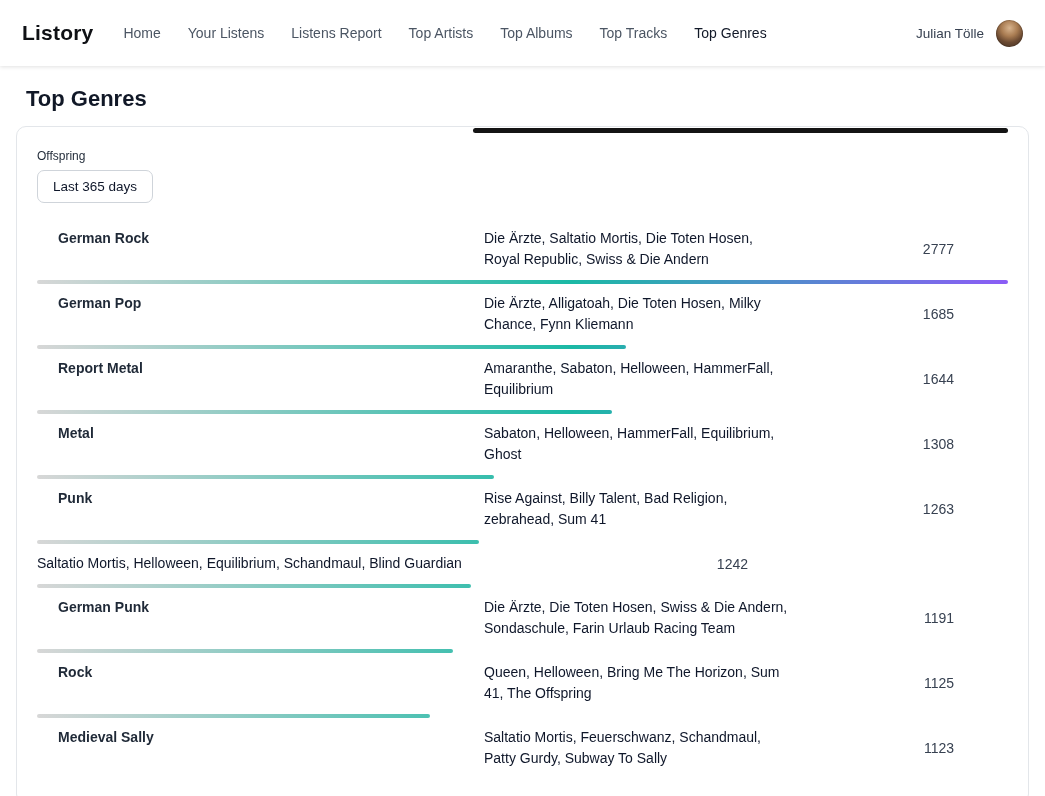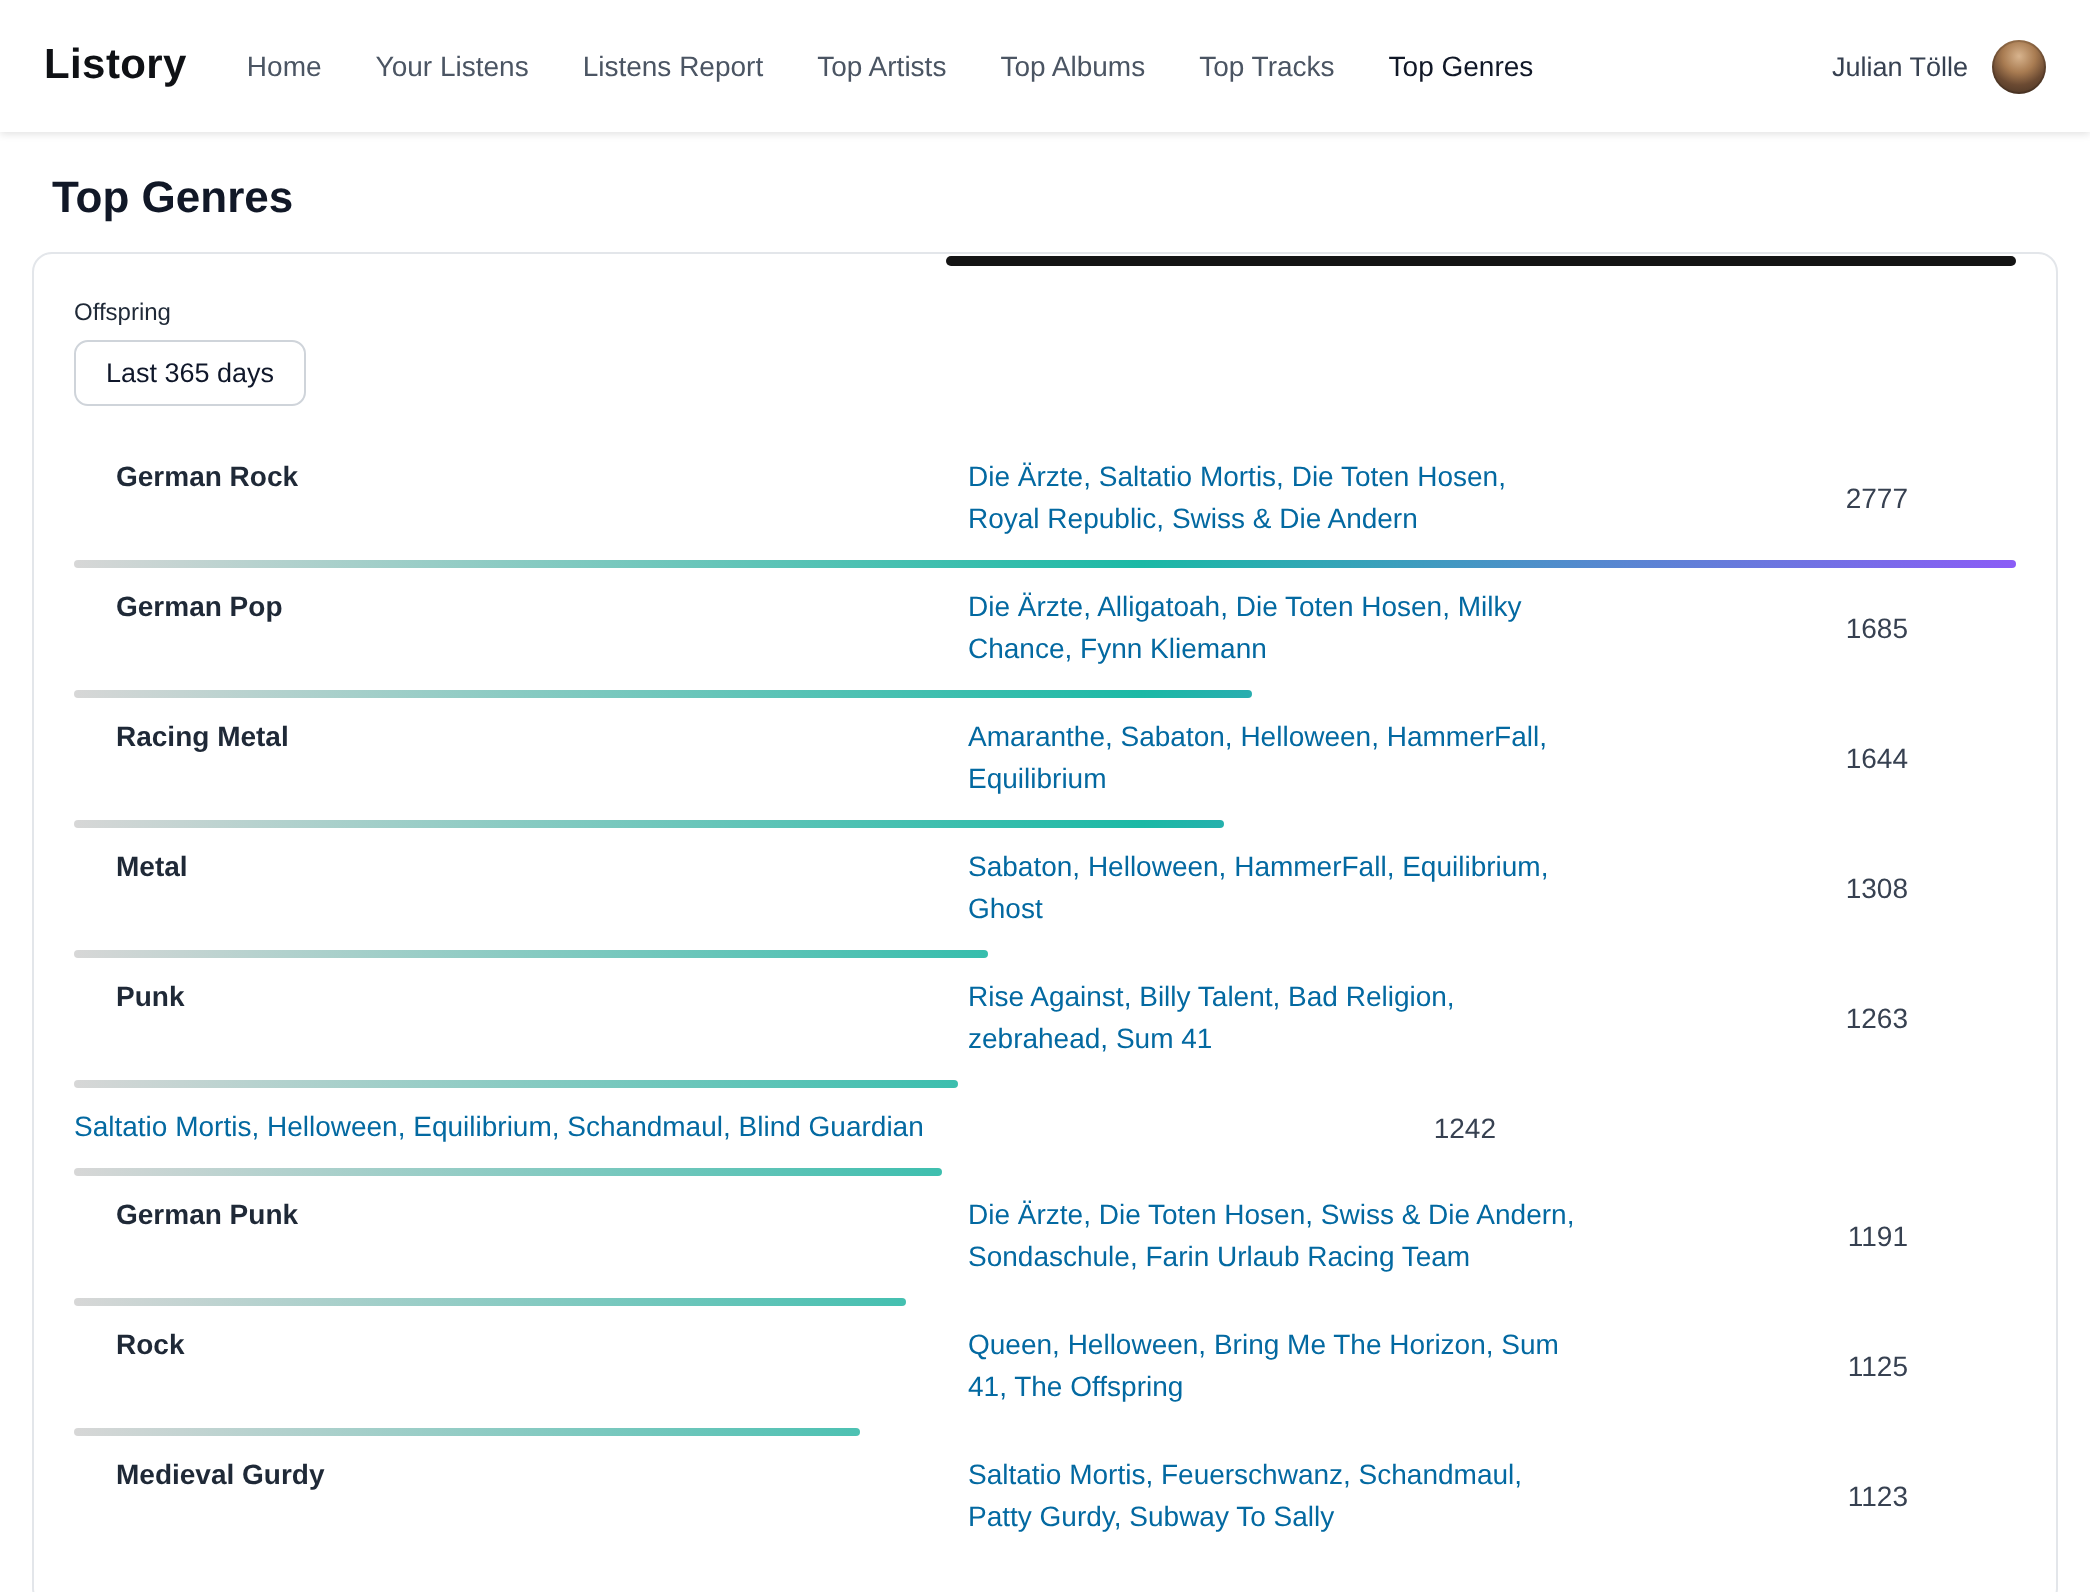"Die Ärzte, Saltatio Mortis, Die" .gartists { color: #0369a1 -> #0f172a }
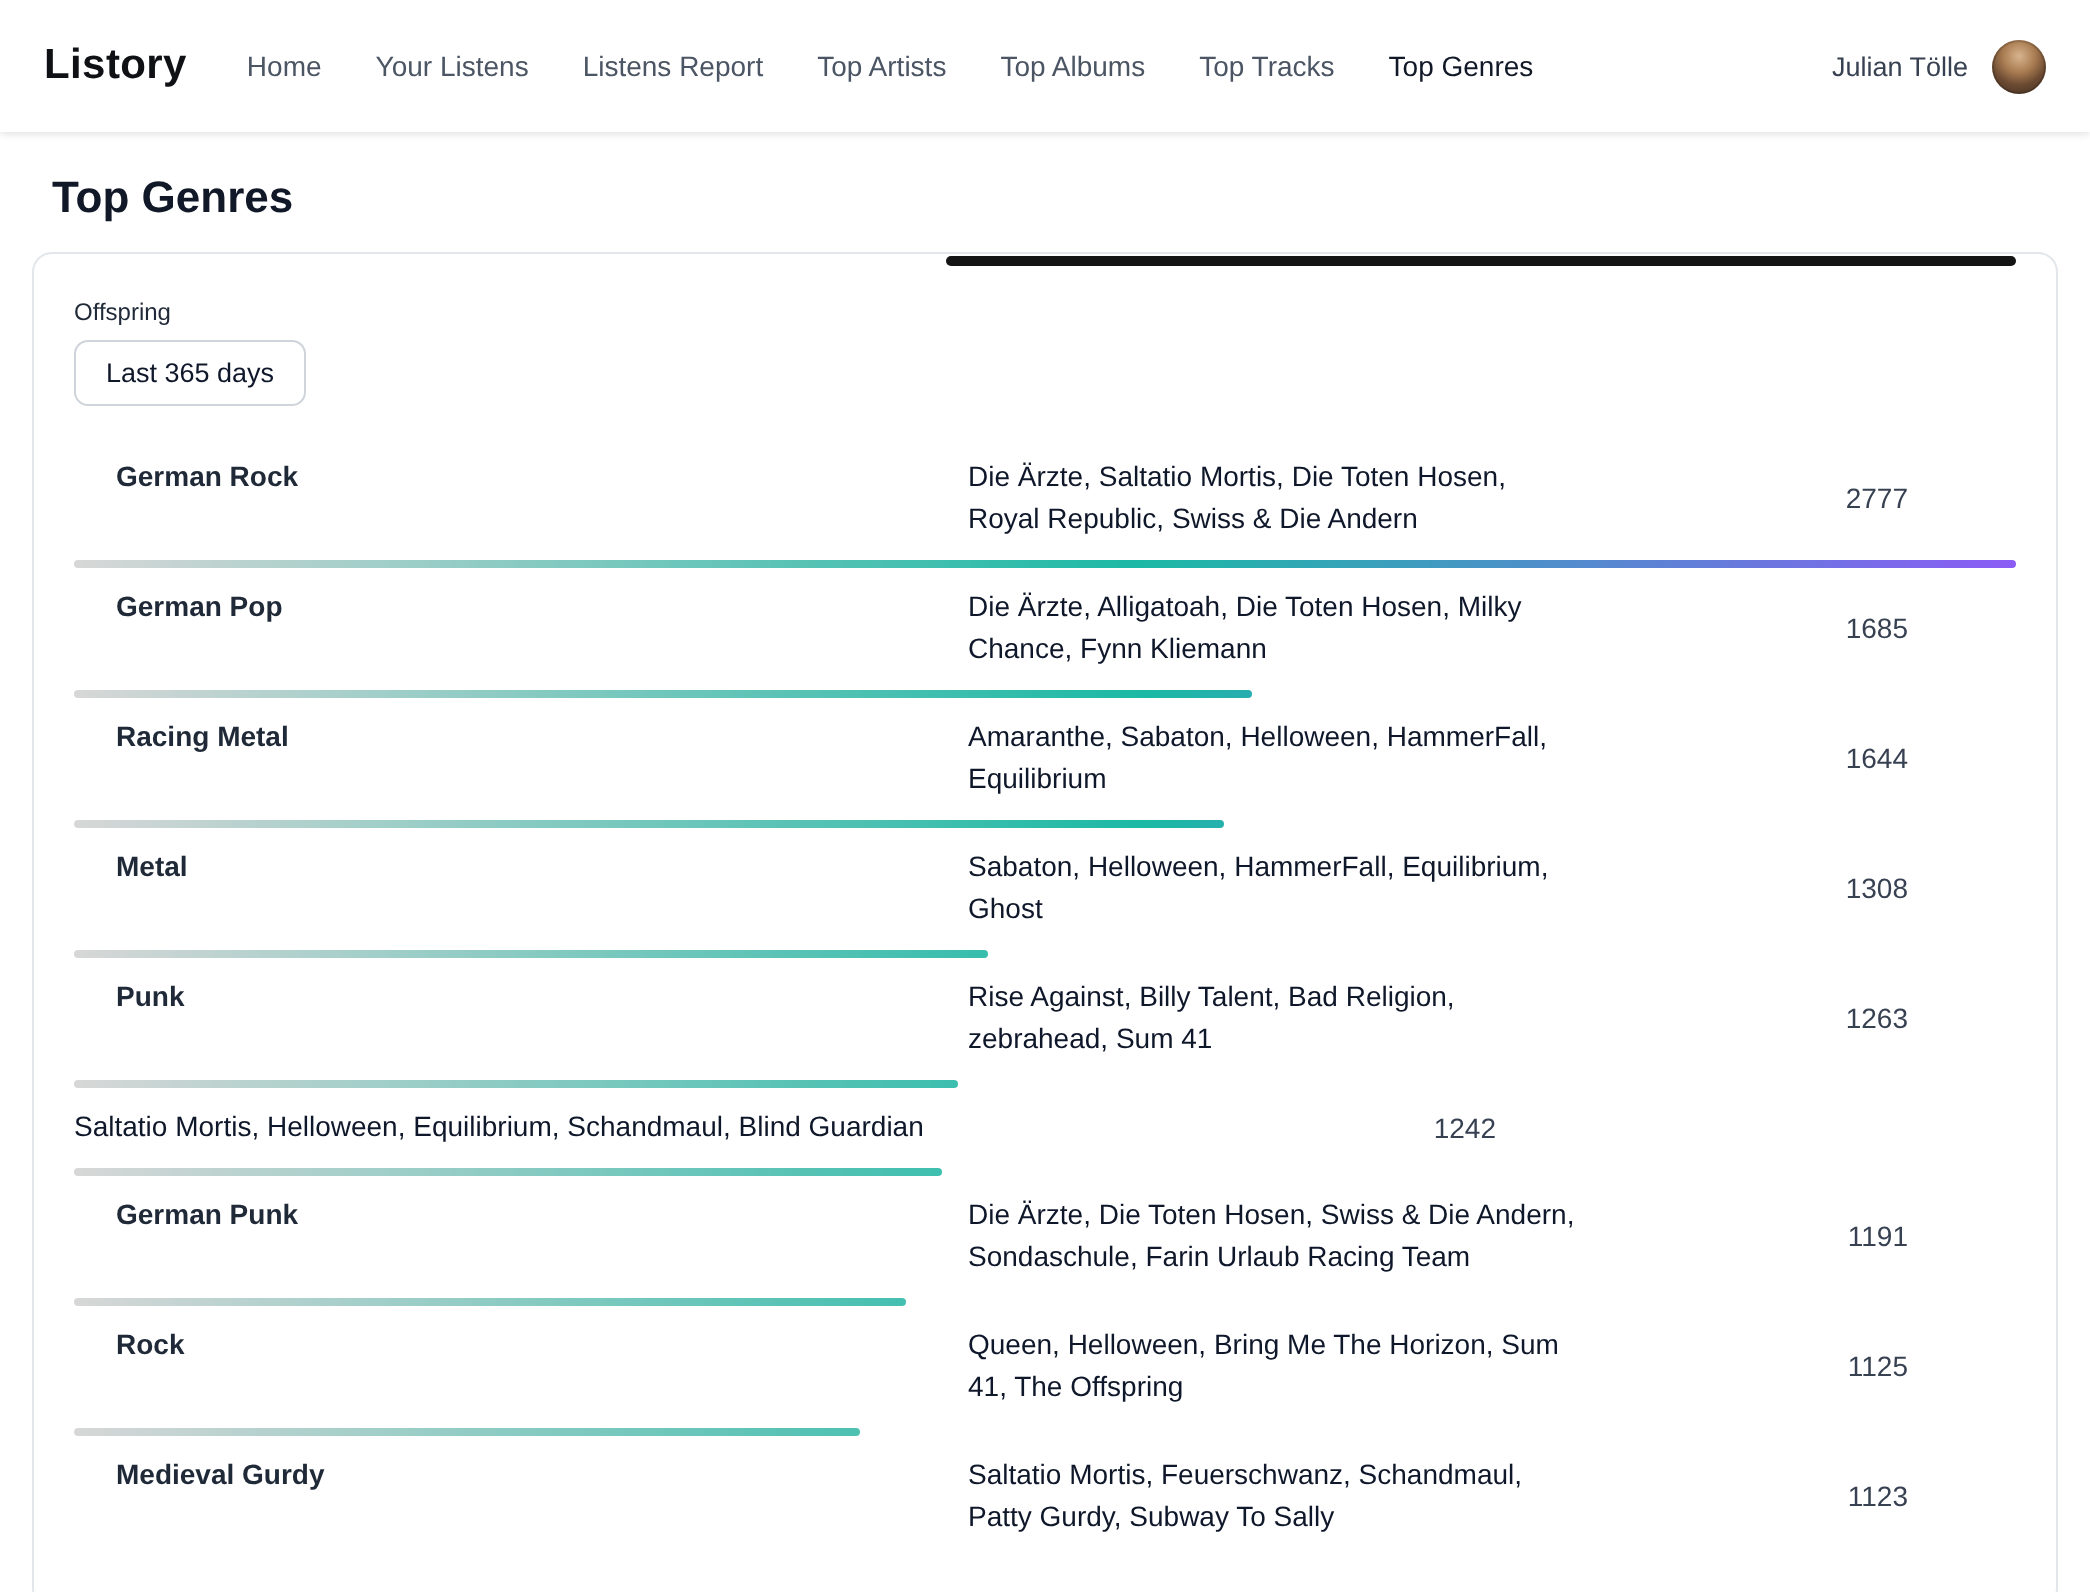"Racing Metal" div.gname { text: Racing -> Report }
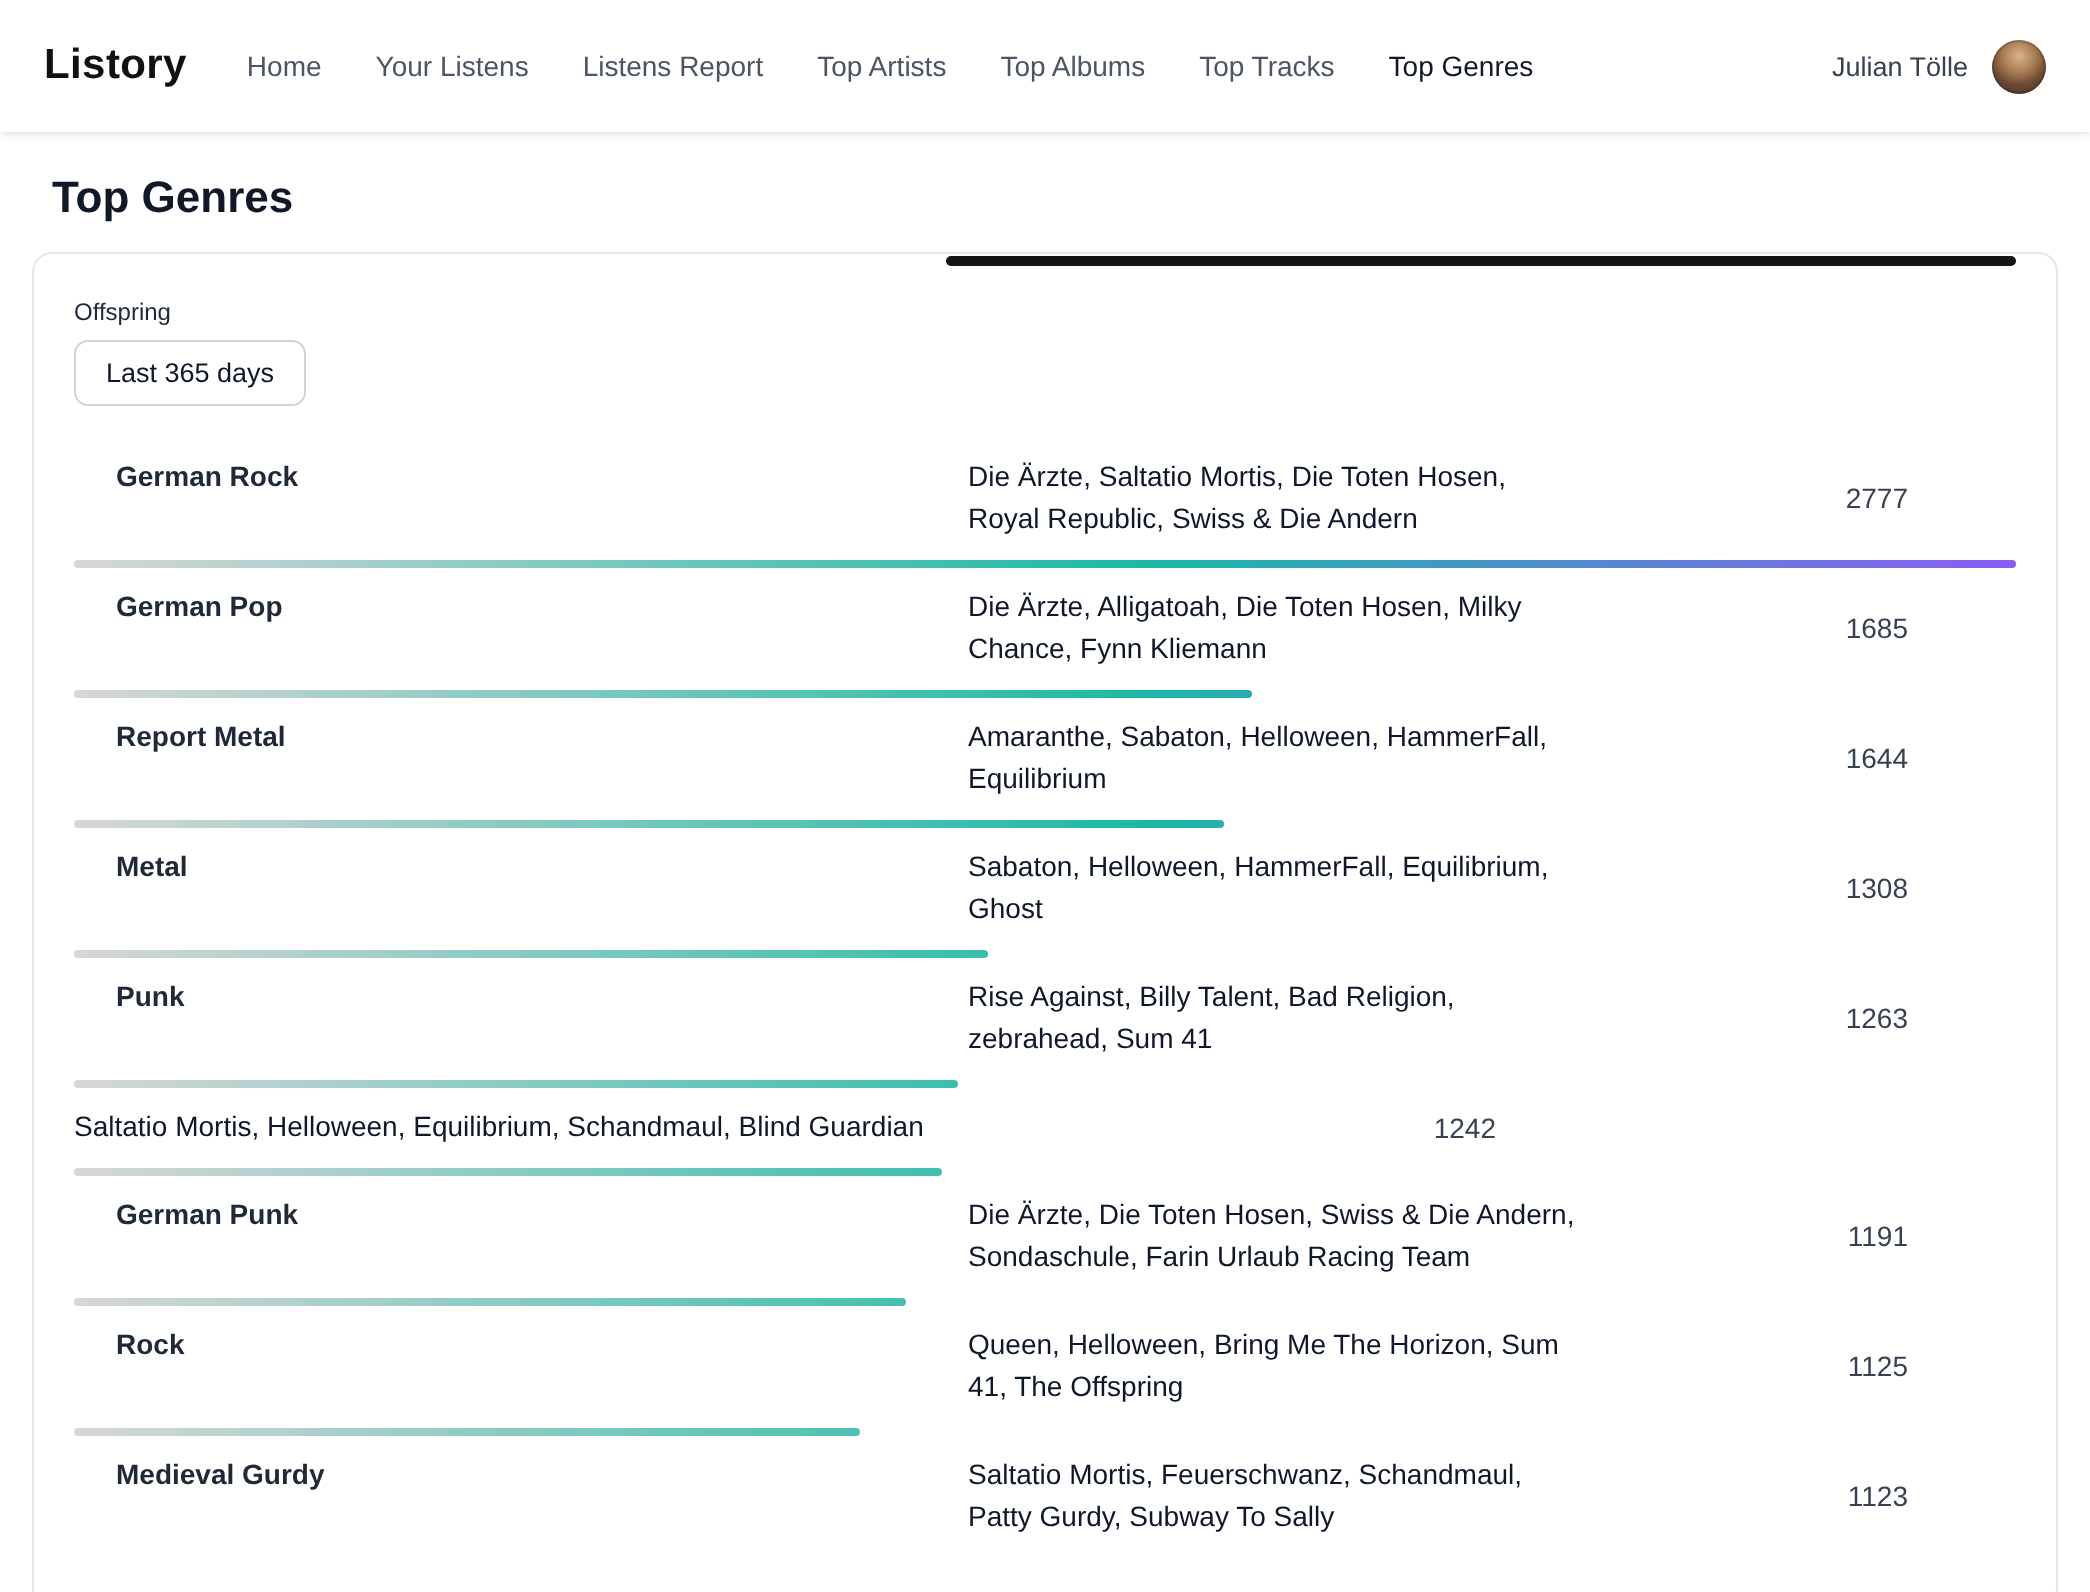"Medieval Gurdy" div.gname { text: Gurdy -> Sally }
